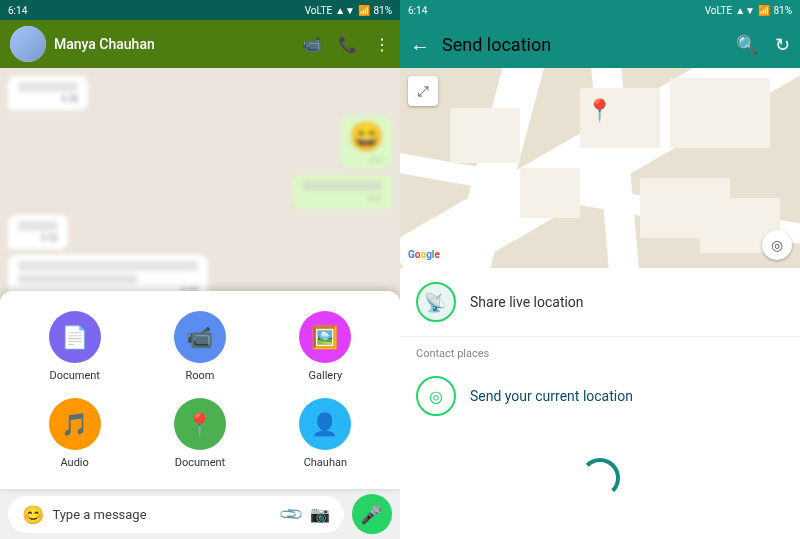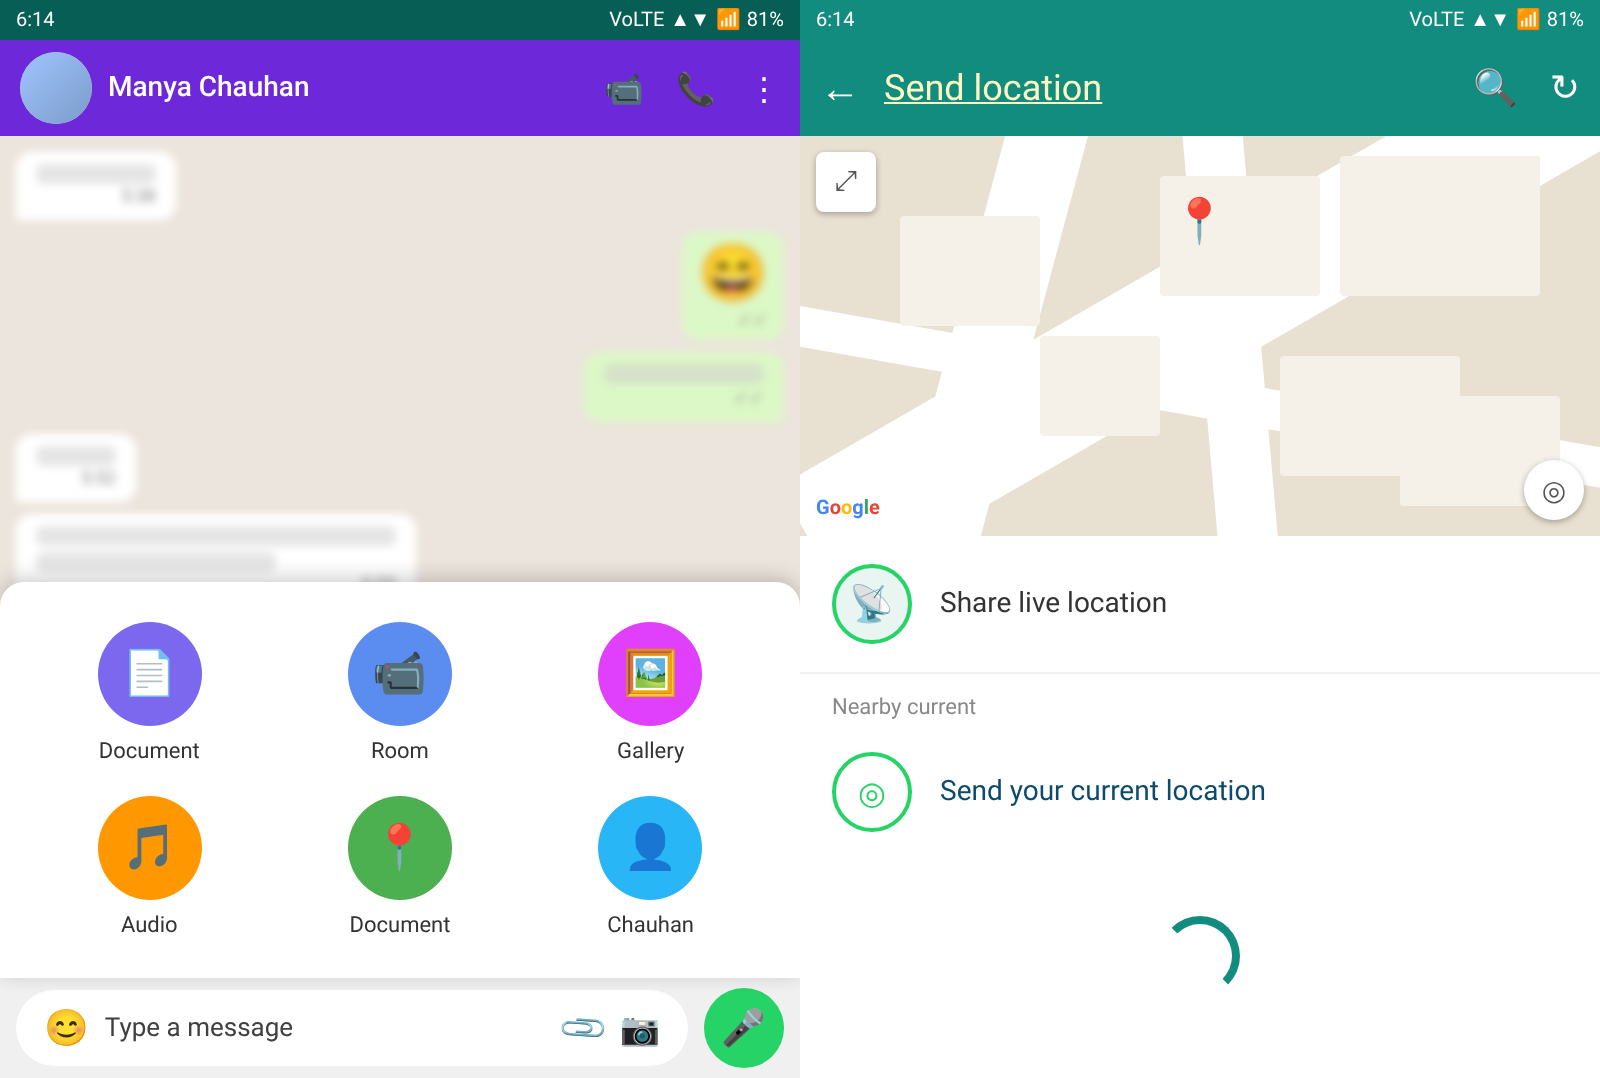"Manya Chauhan" .chat-header { background: #6d28d9 -> #4d7c0f }
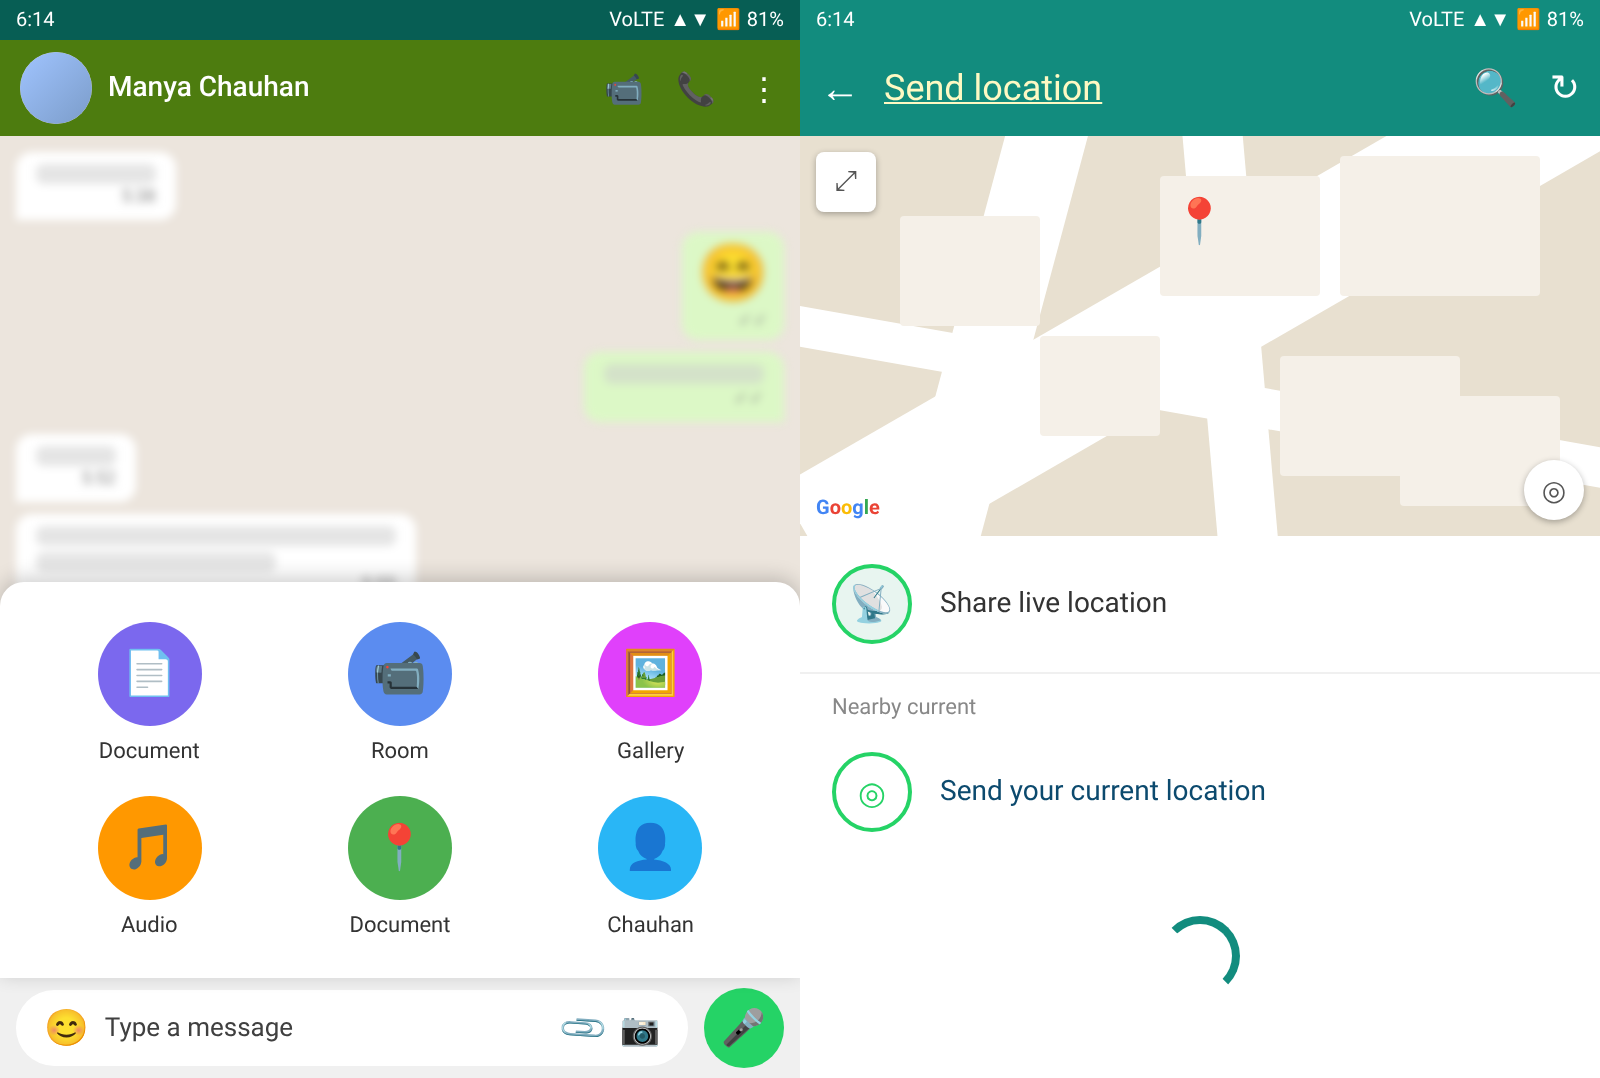"Send location" .right-header-title { color: #fef9c3 -> #000000; text-decoration: underline -> none }
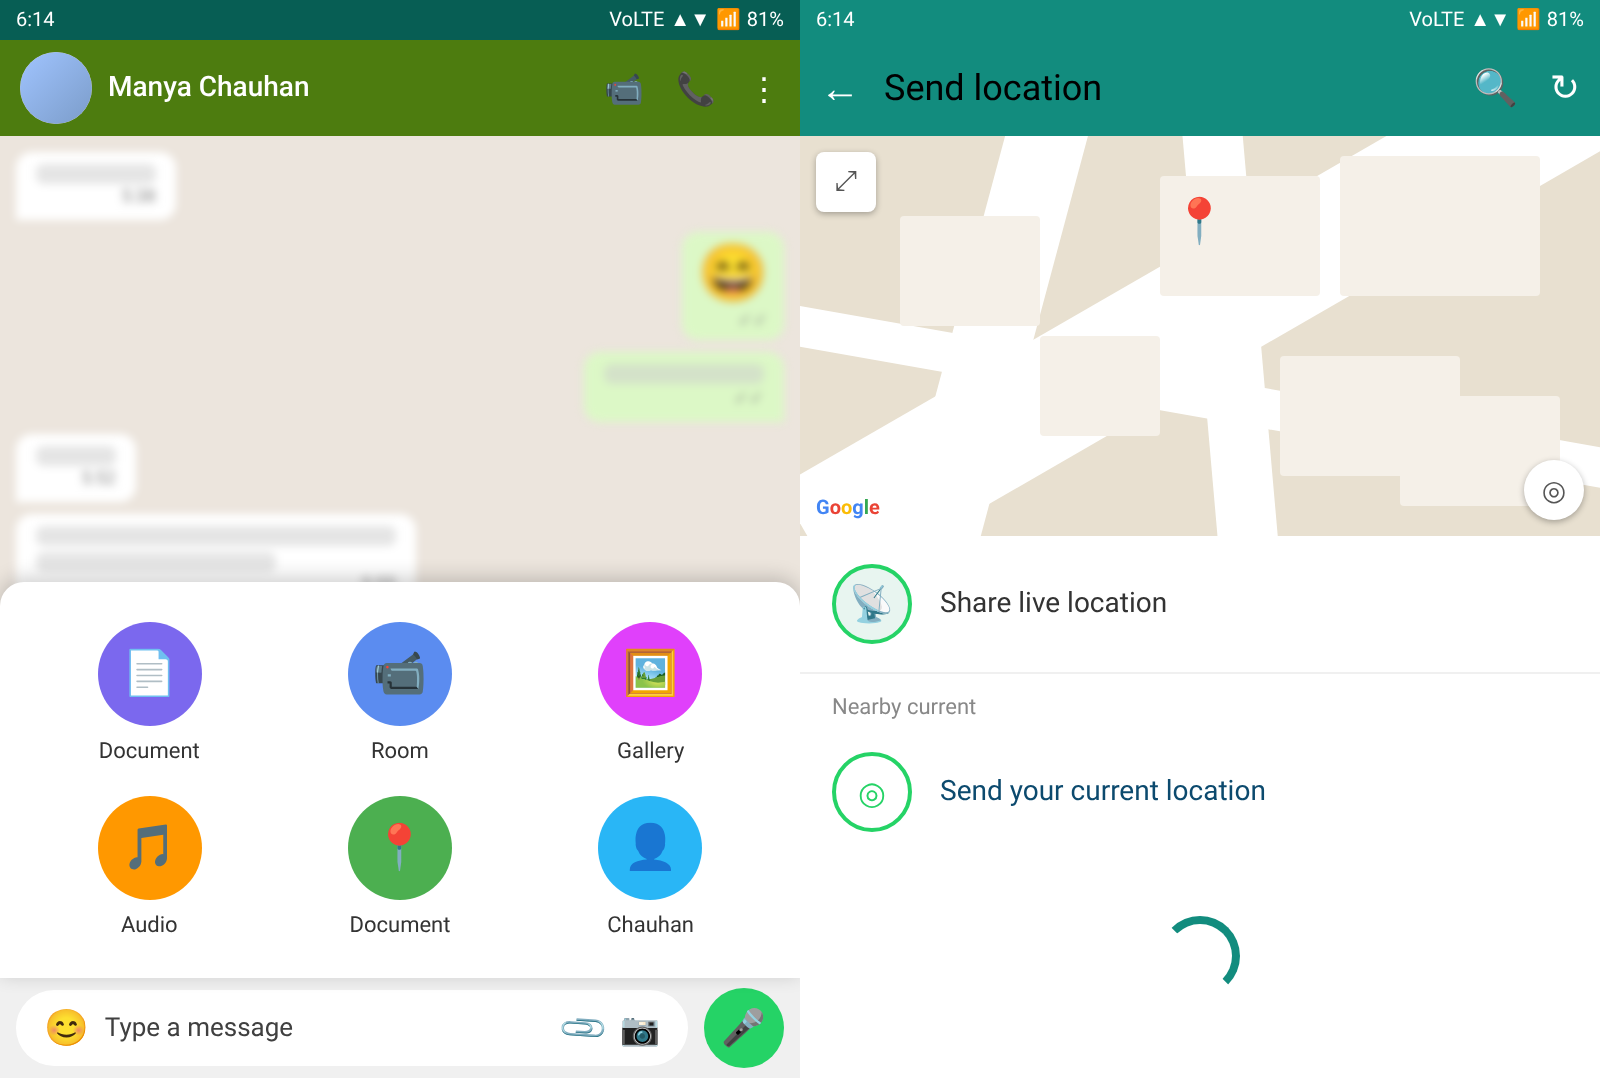"Nearby current" div.nearby-section-label { text: Nearby current -> Contact places }
